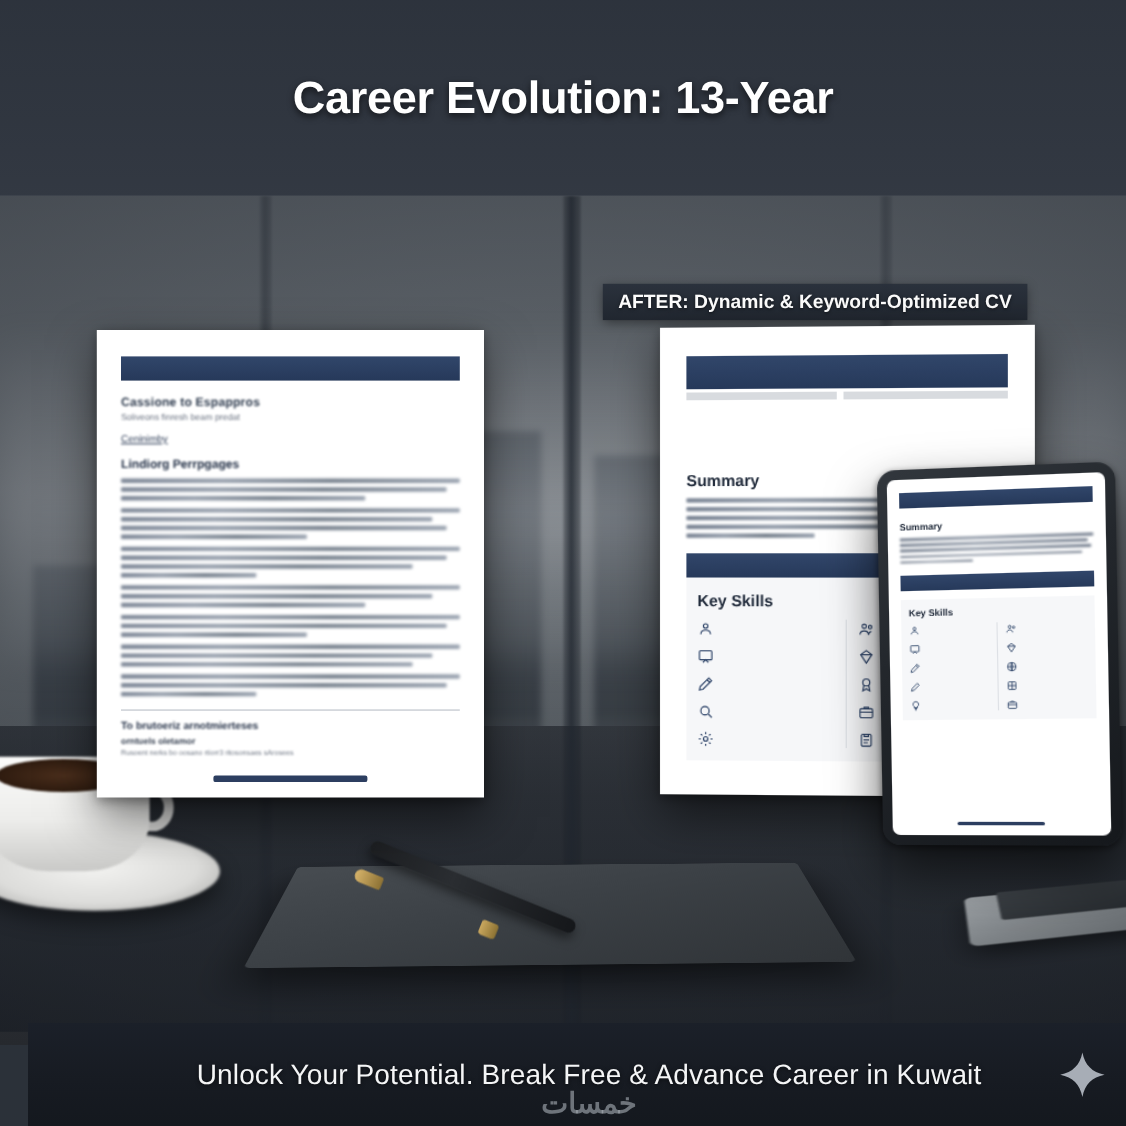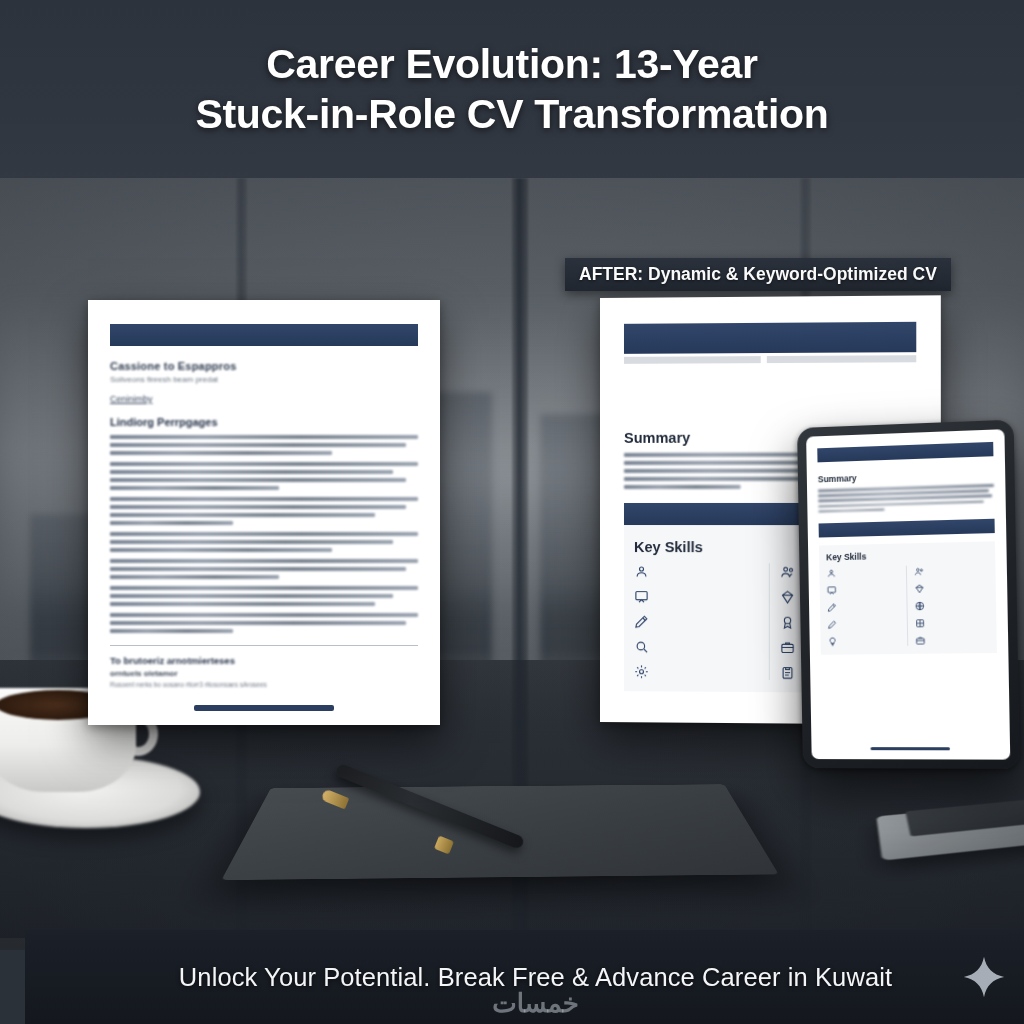"Stuck-in-Role CV Transformation" span.ln { html: <span>Stuck-in-Role CV Transformation</span> -> none }
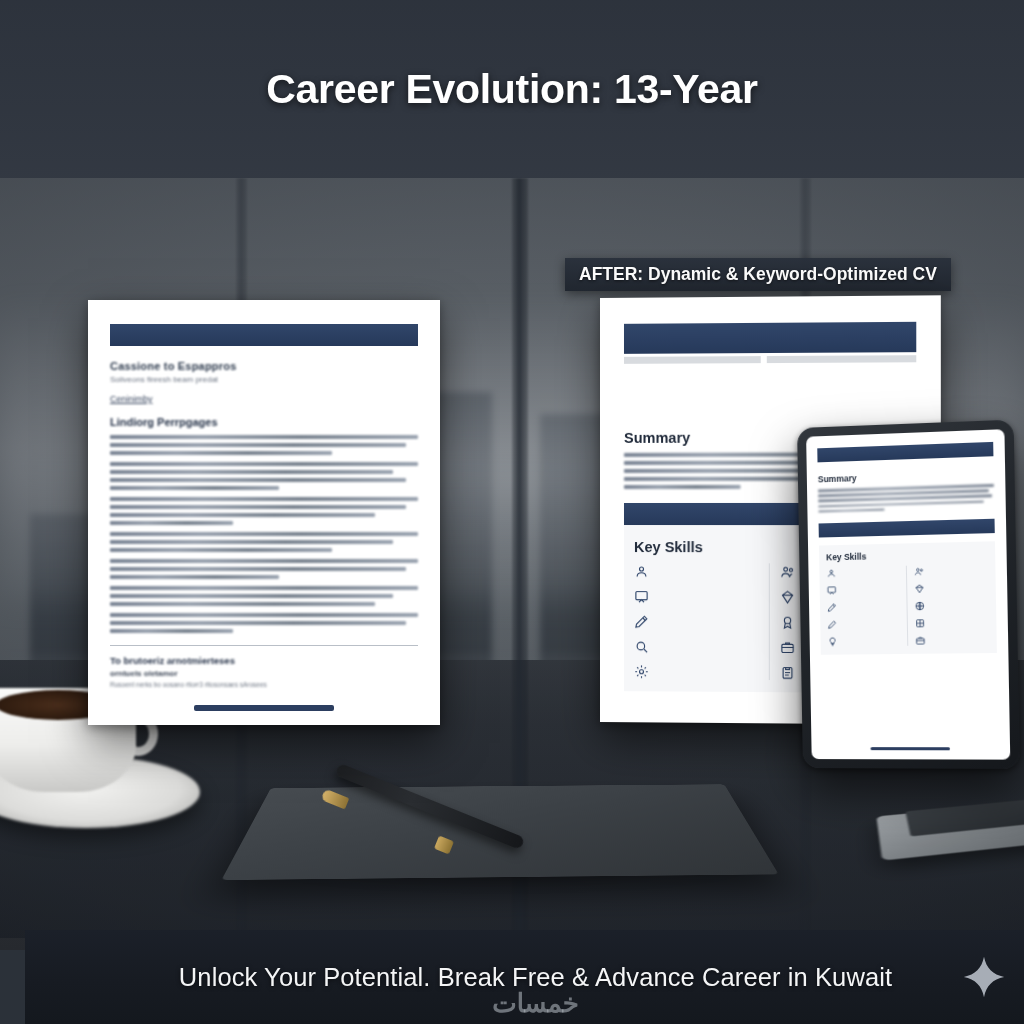"AFTER: Dynamic & Keyword-Optimized CV" #label-after { left: 565px -> 548px }
